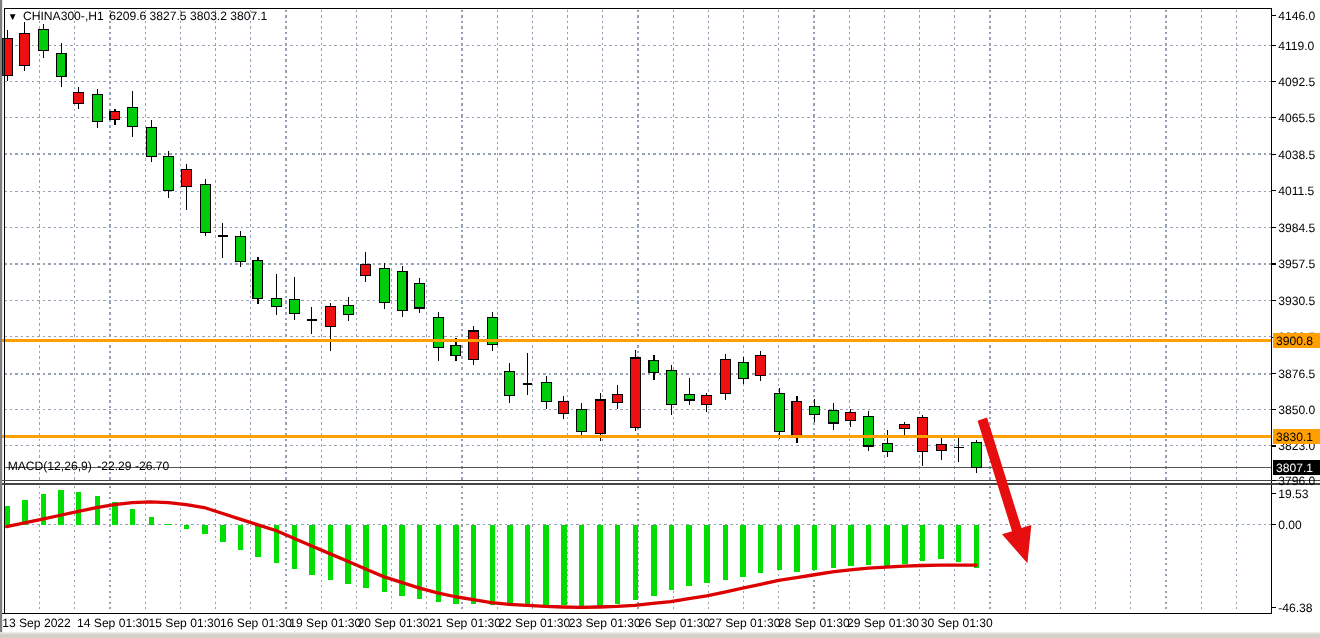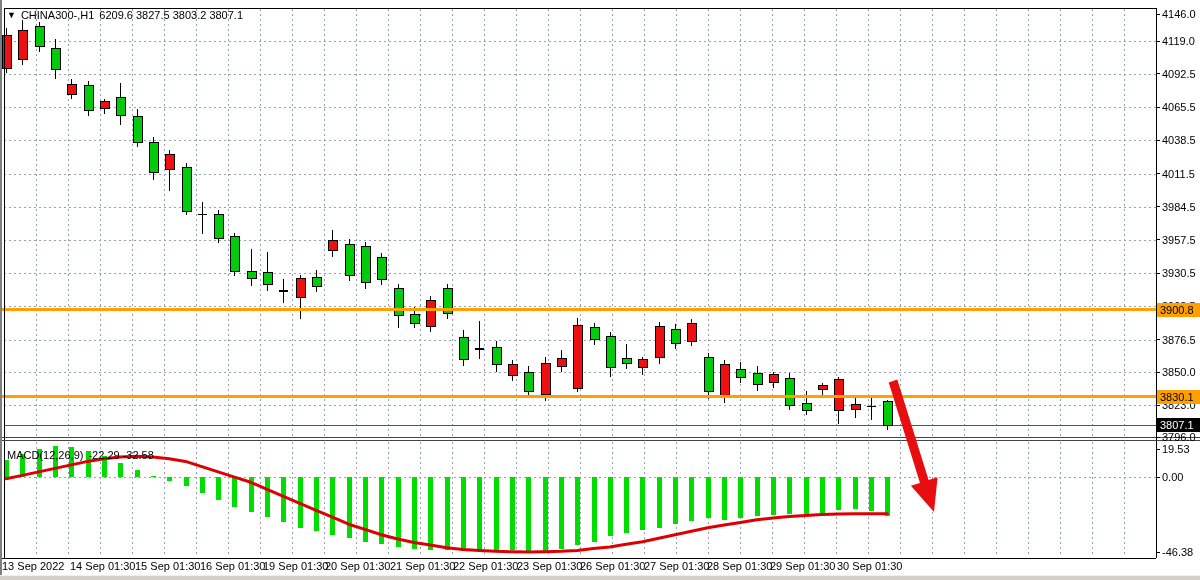"MACD(12,26,9)" #macd-overlay { top: 449px -> 418px }
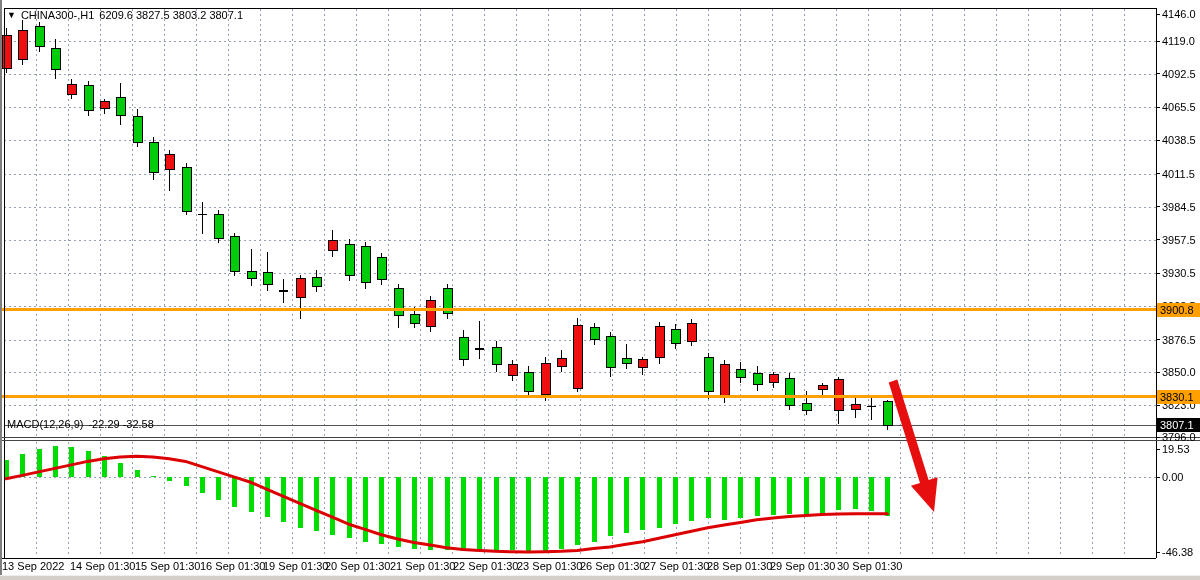"-22.29 -32.58" span { text: -32.58 -> -26.70 }
